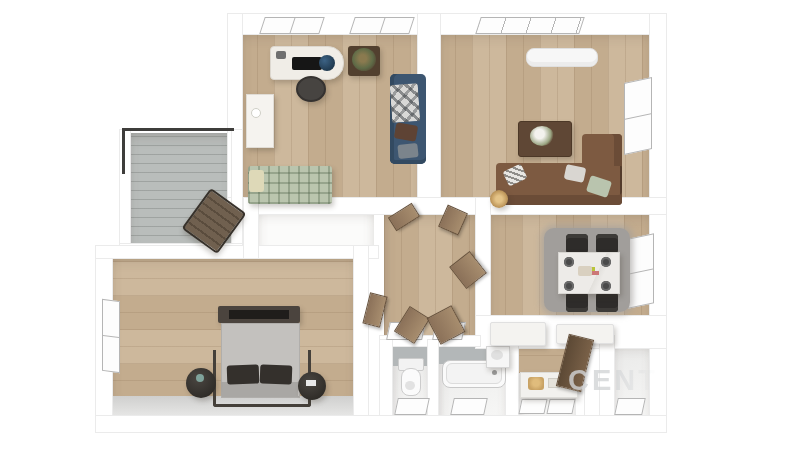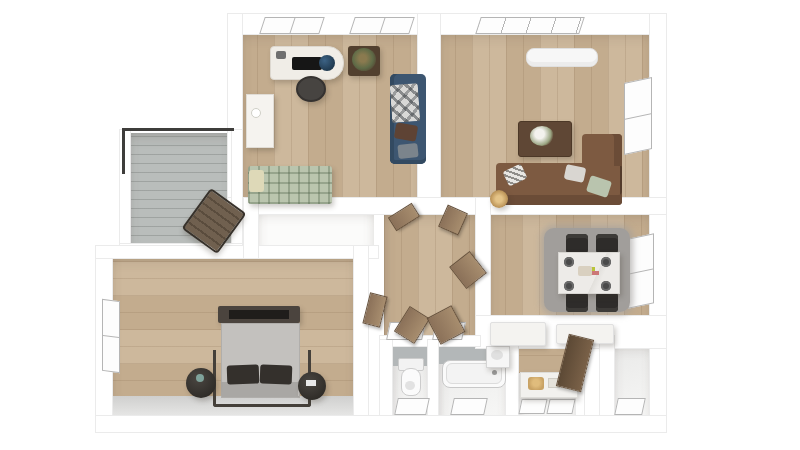"CENT" div { html: none -> <div>CENT</div> }
